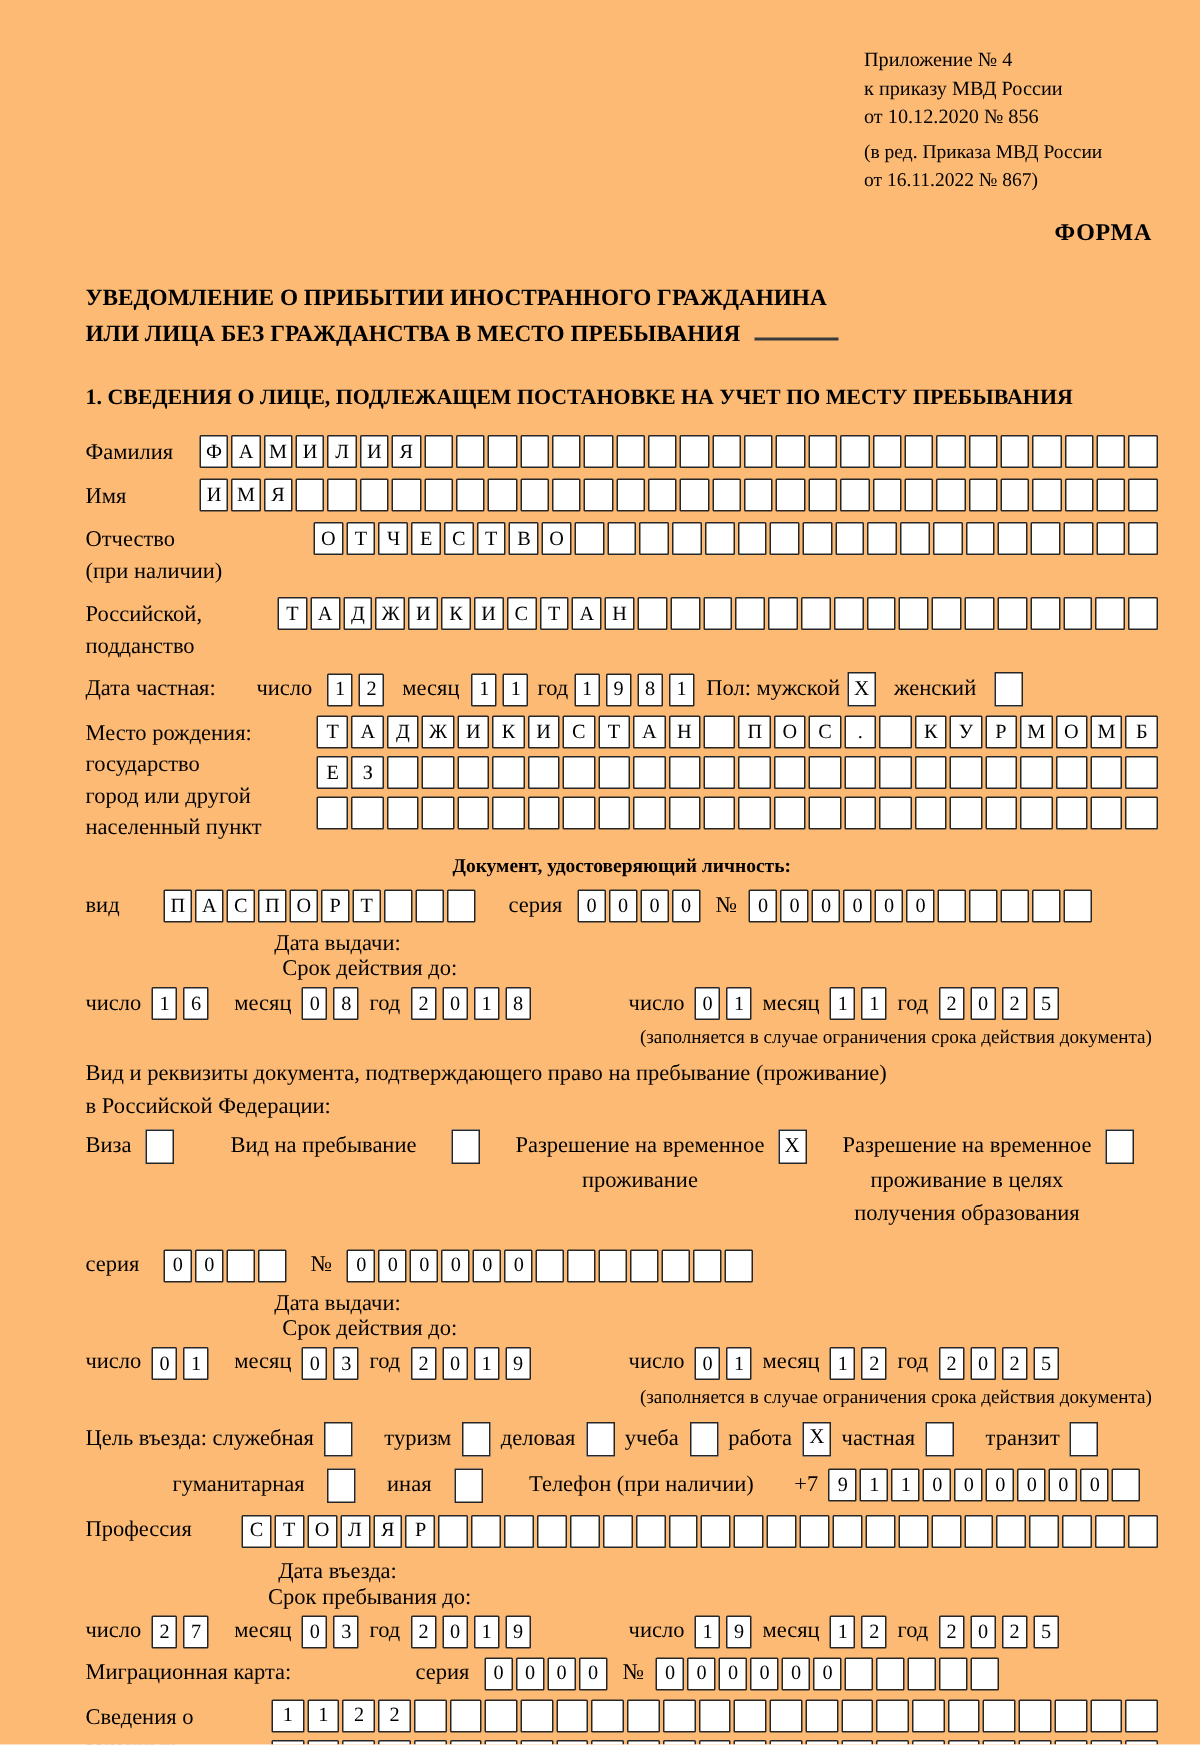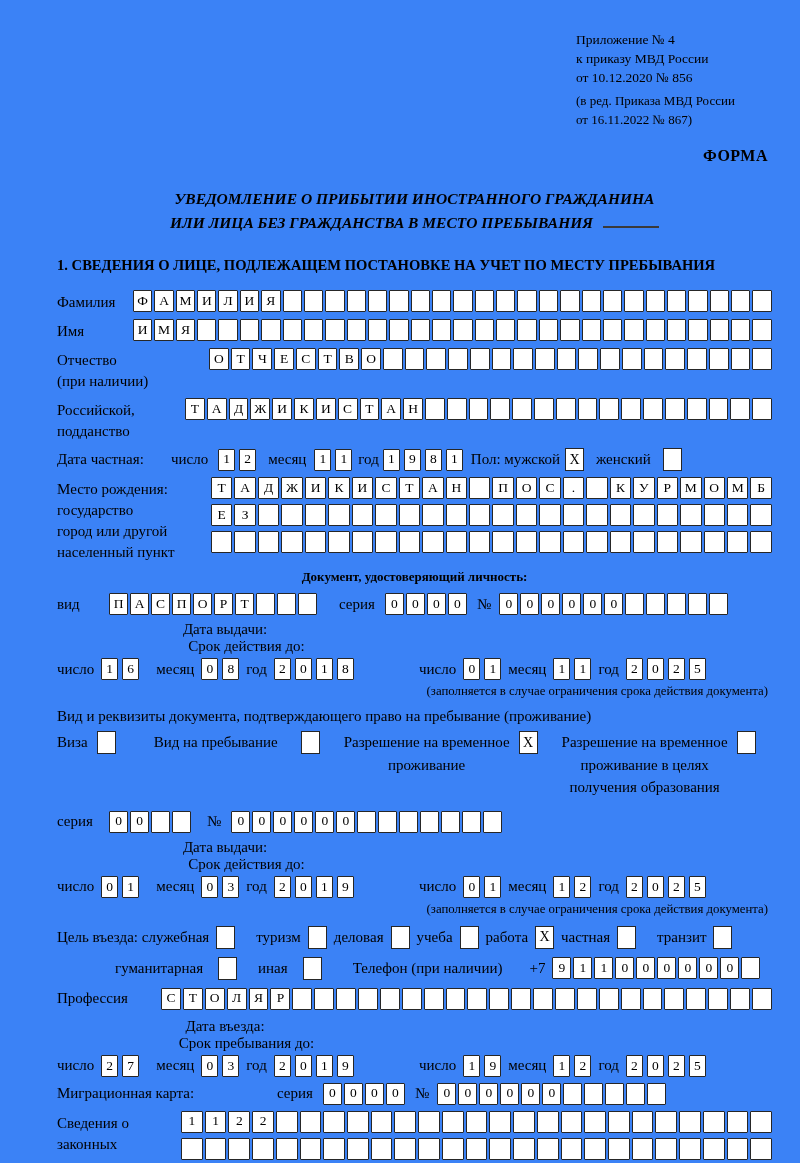"Приложение № 4" .page { background: #3b82f6 -> #fdba74 }
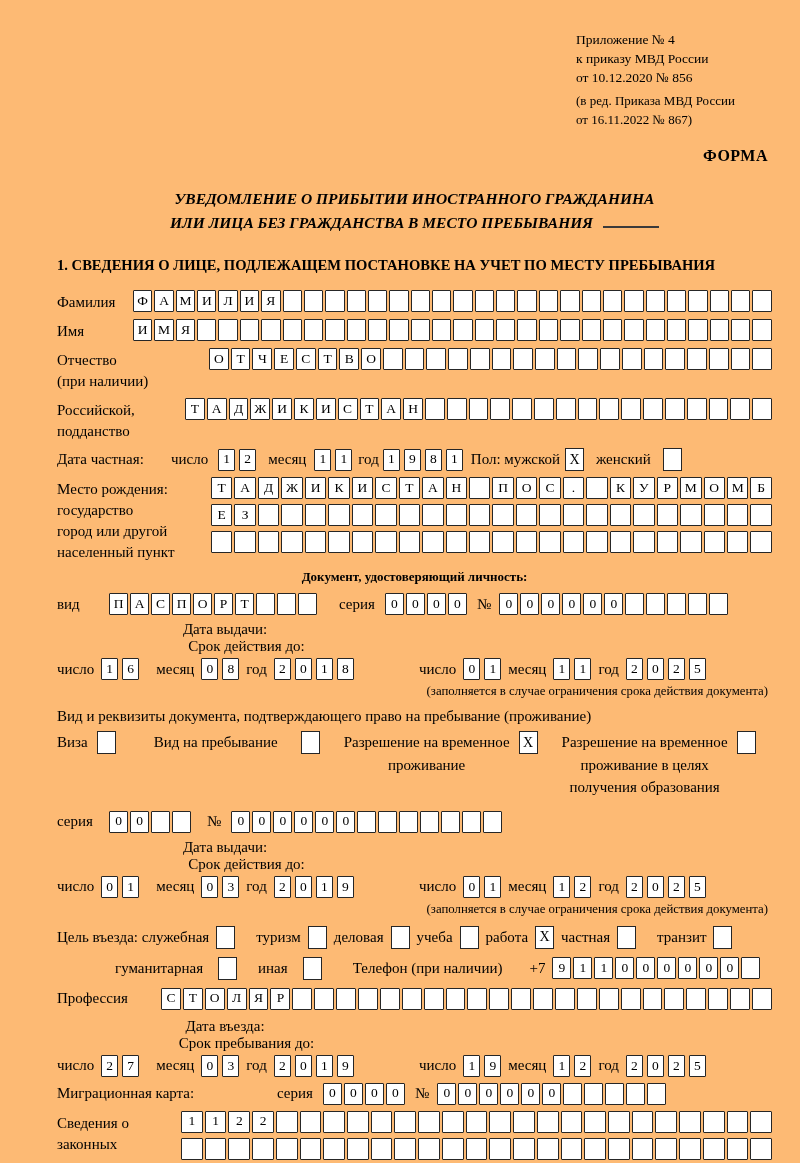"УВЕДОМЛЕНИЕ О ПРИБЫТИИ ИНОСТРАННОГО" .title { font-style: italic -> none; text-align: center -> none }
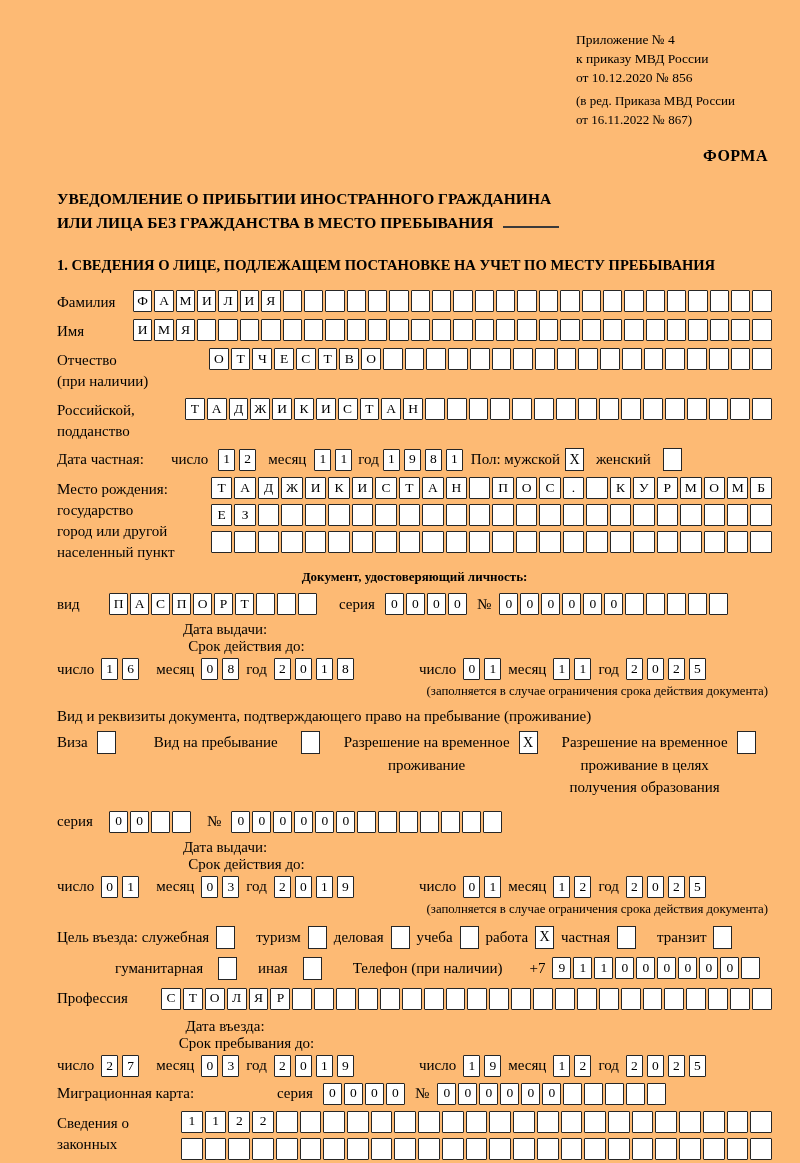"в Российской Федерации:" div.intro { html: none -> <div>в Российской Федерации:</div> }
